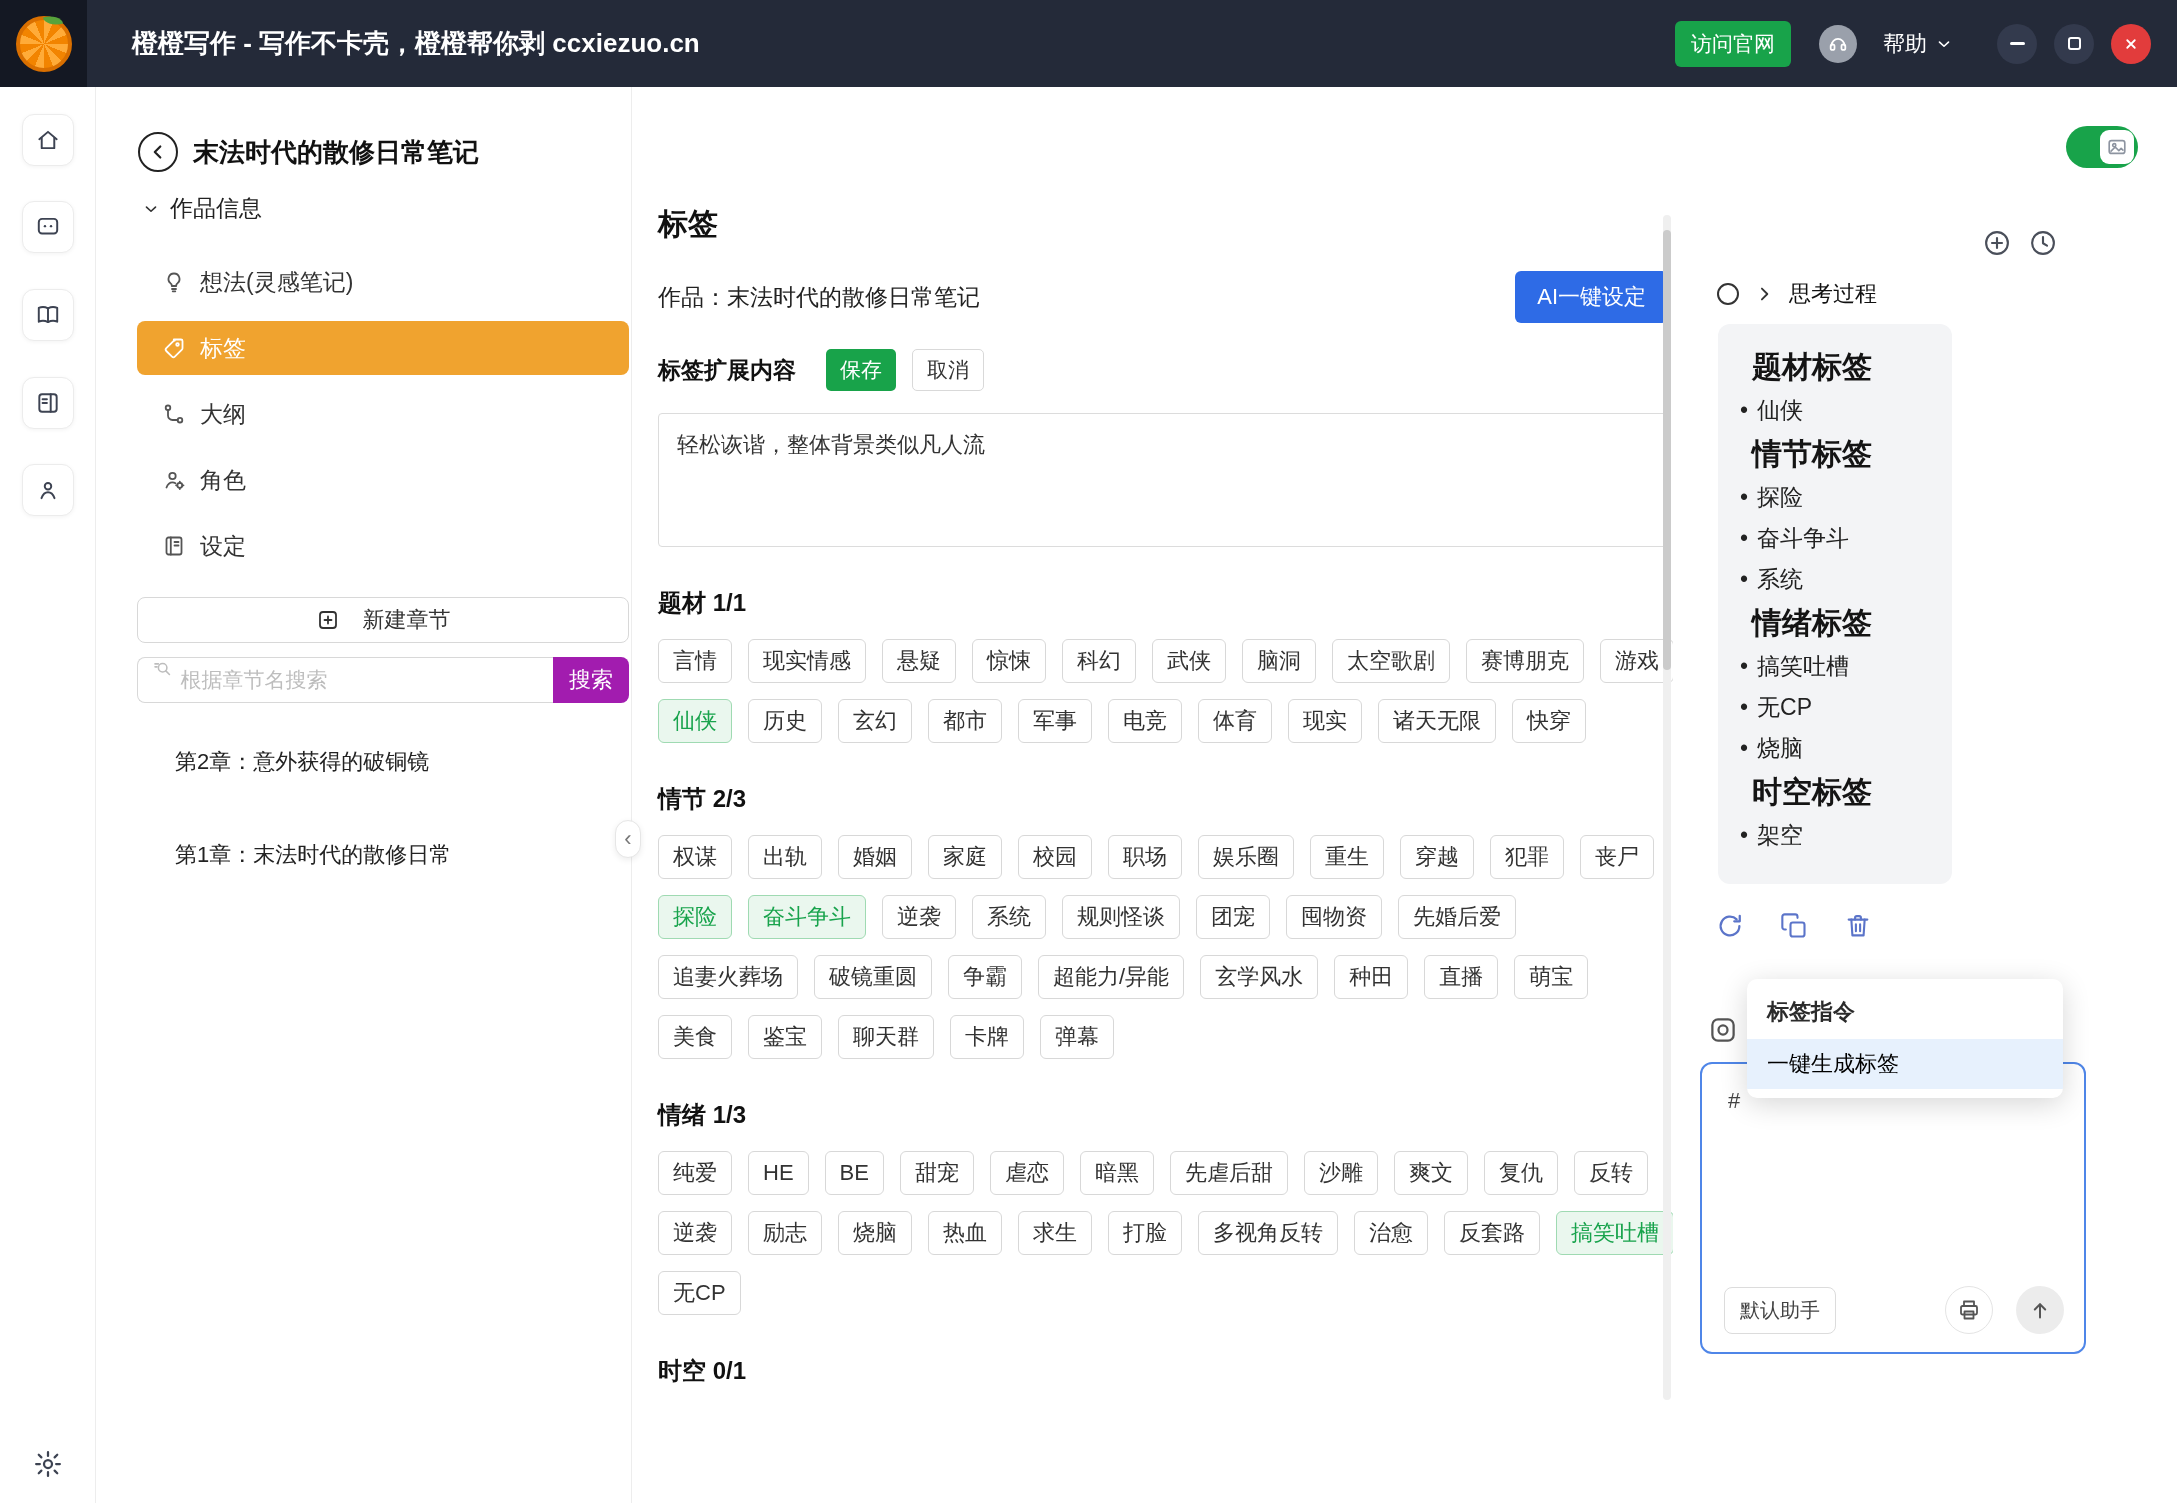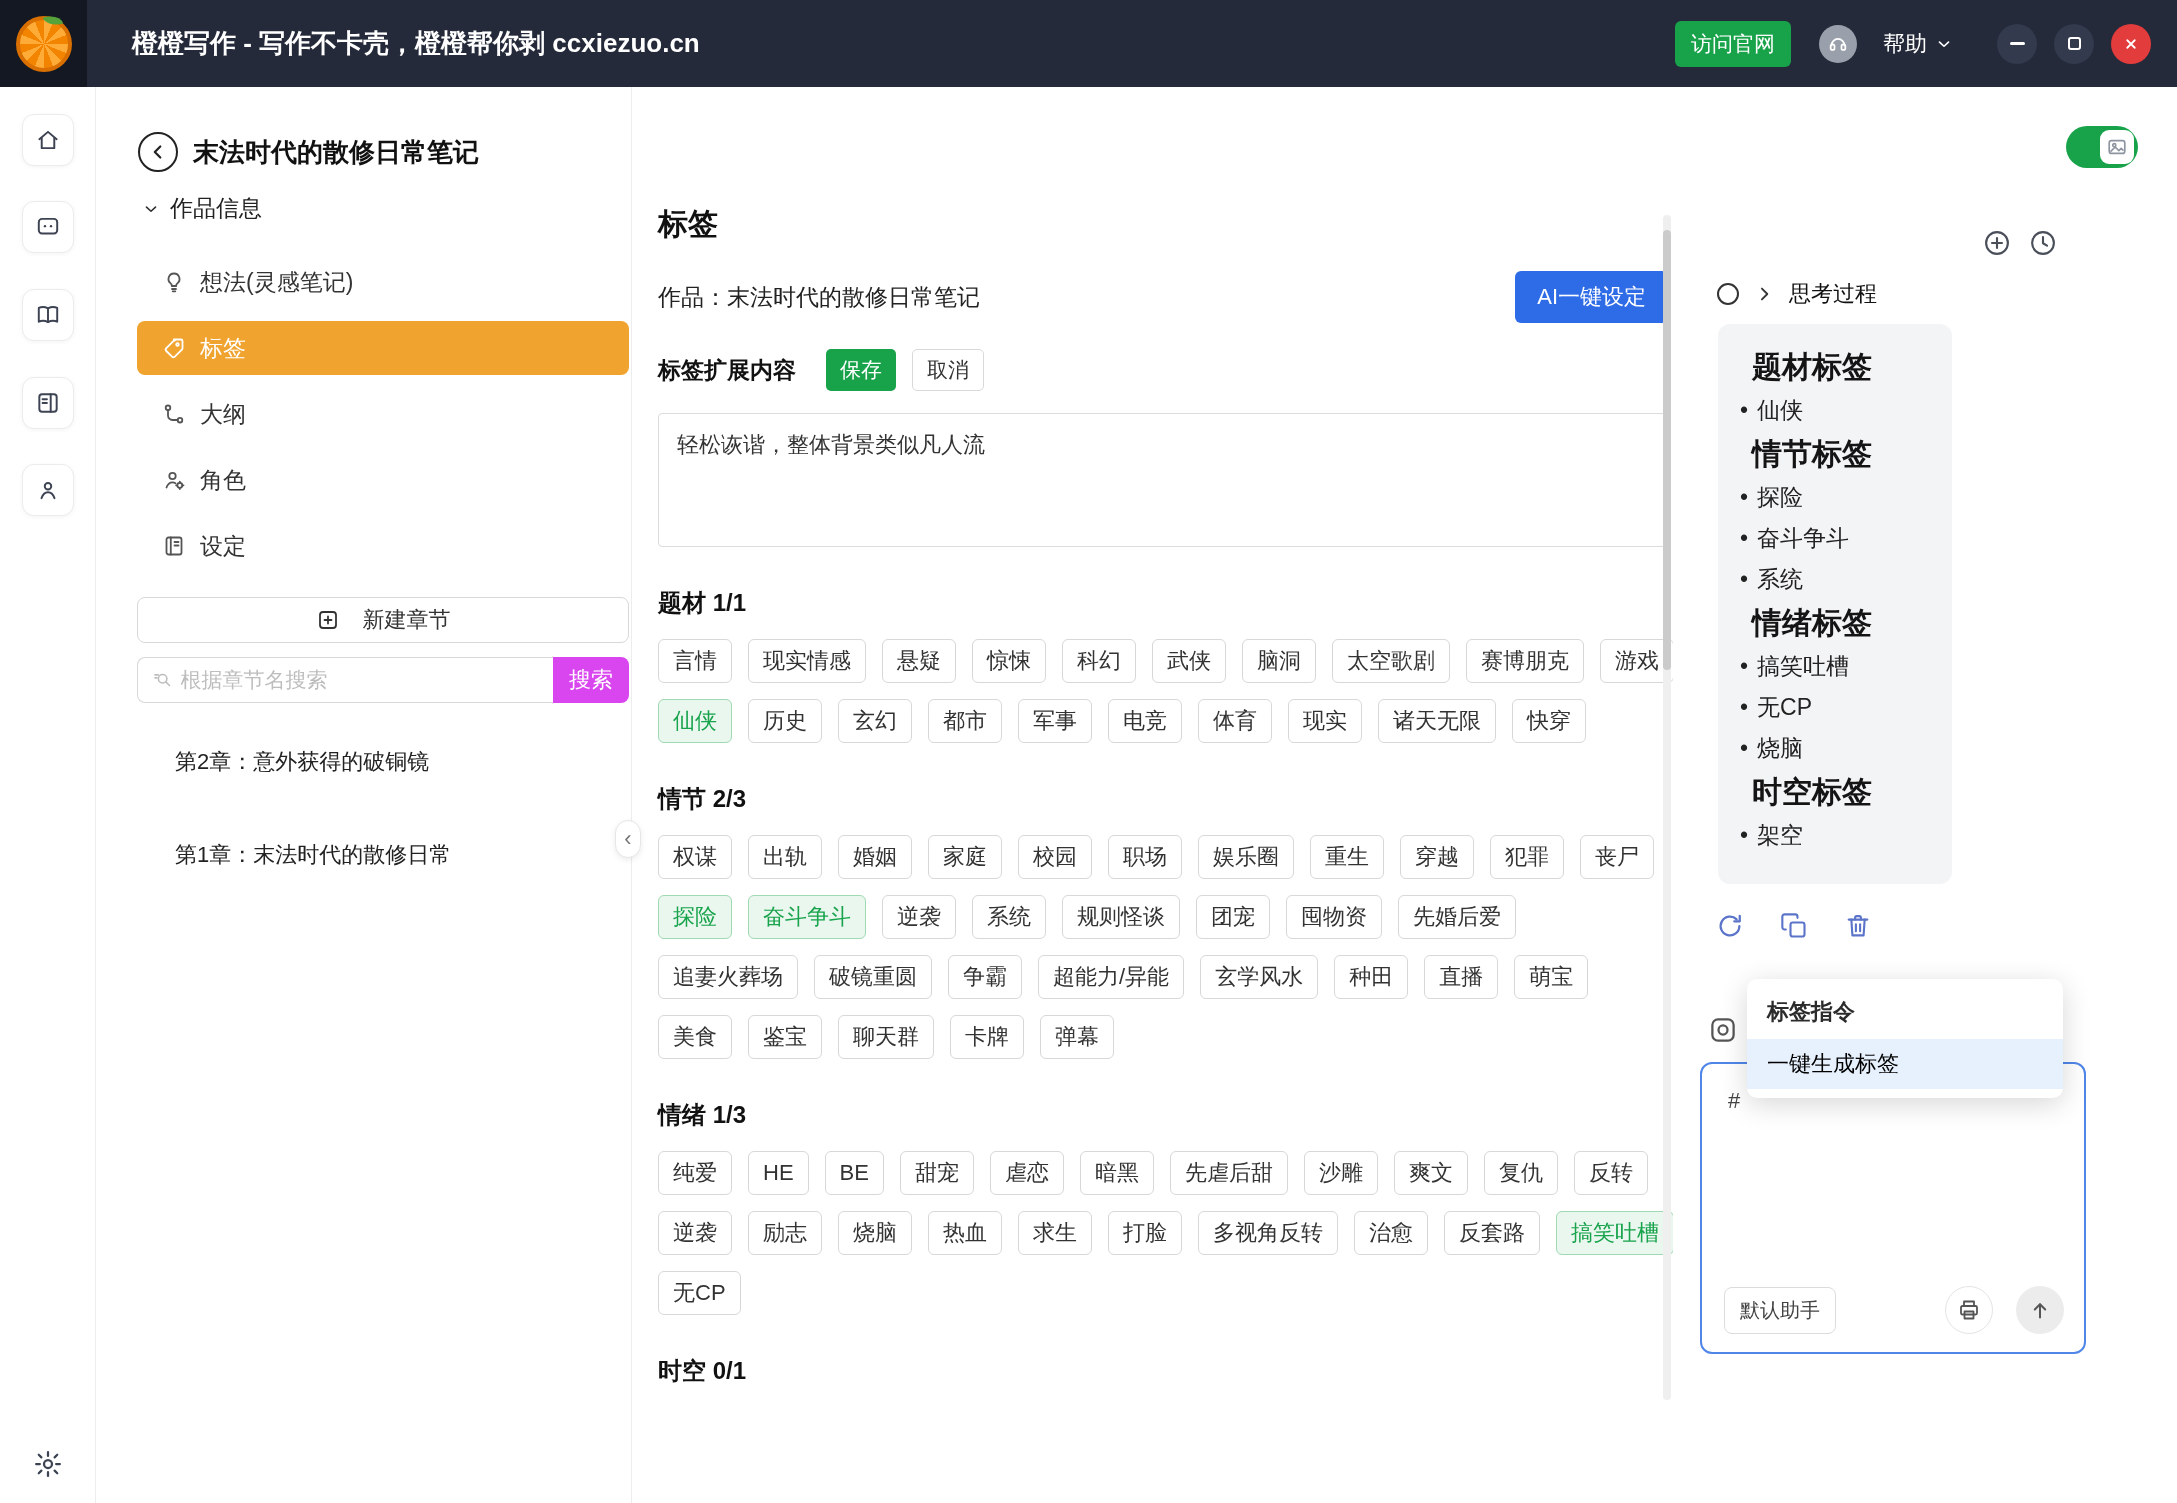"根据章节名搜索" .search-box { align-items: center -> none }
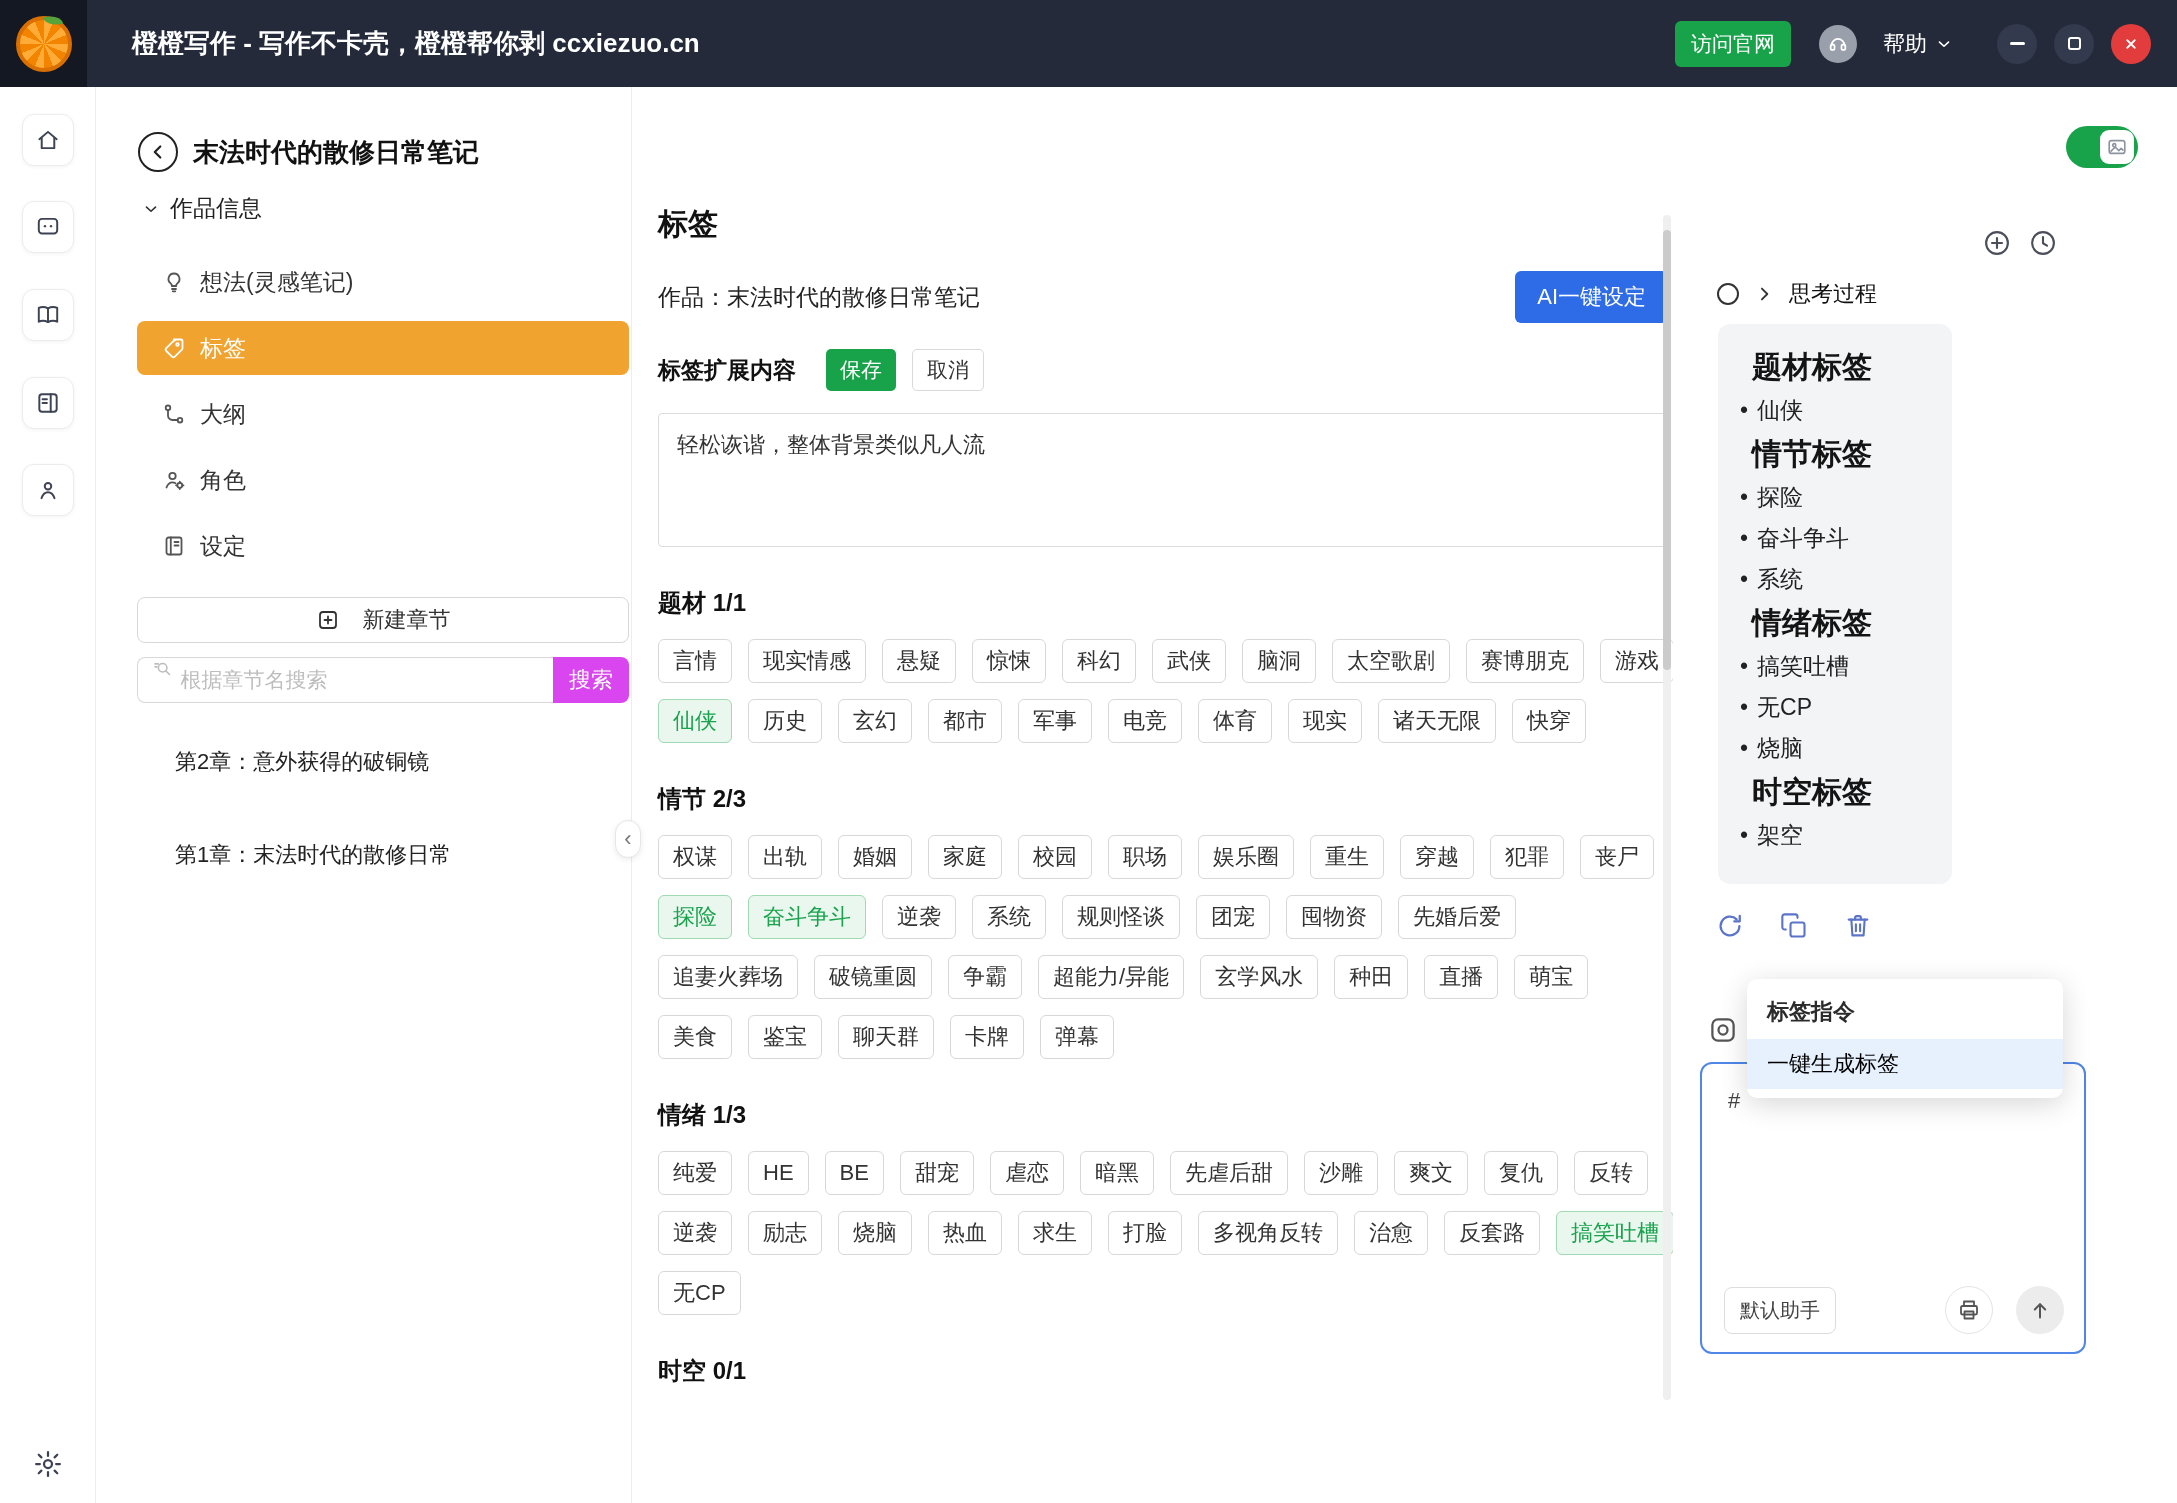"搜索" .search-btn { background: #d946ef -> #a21caf }
